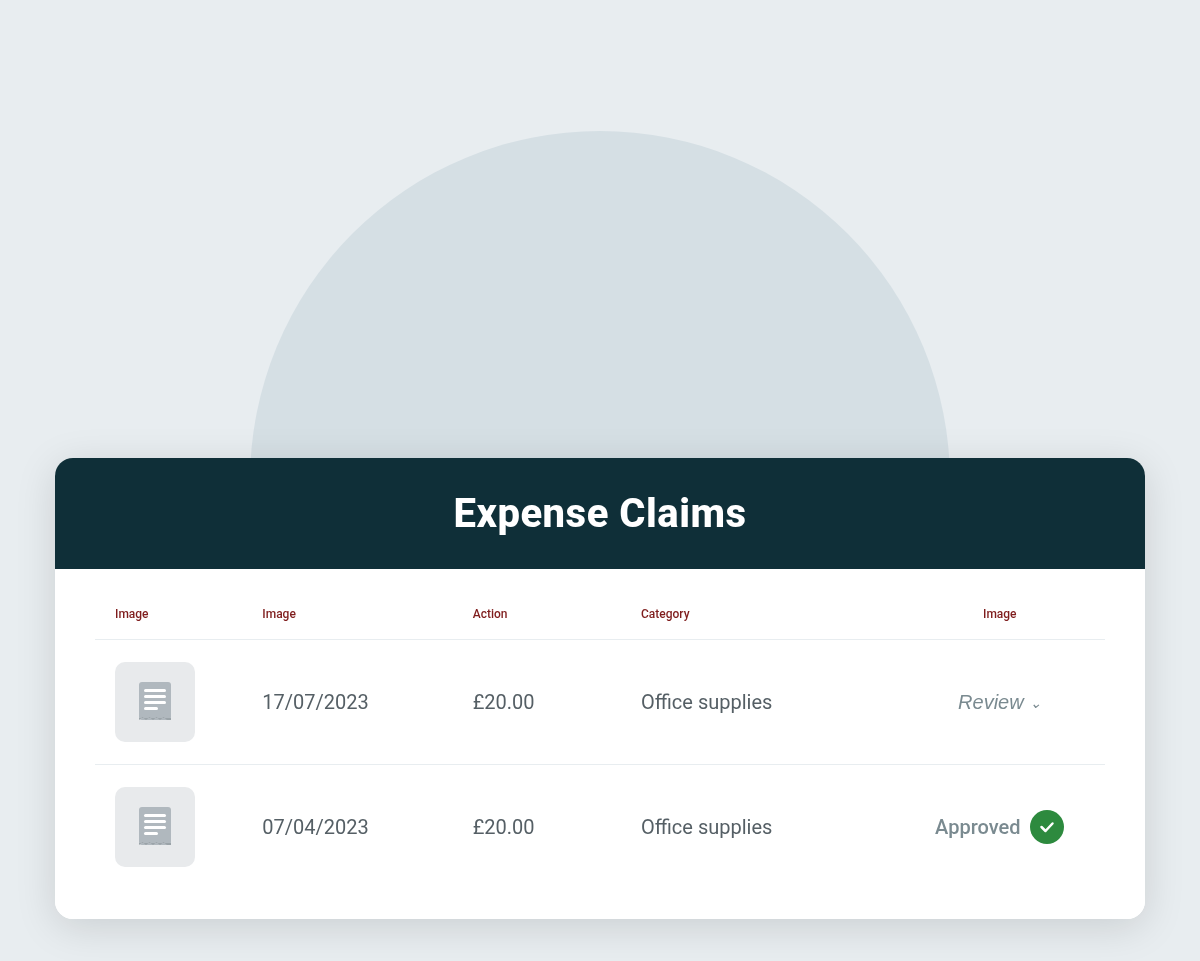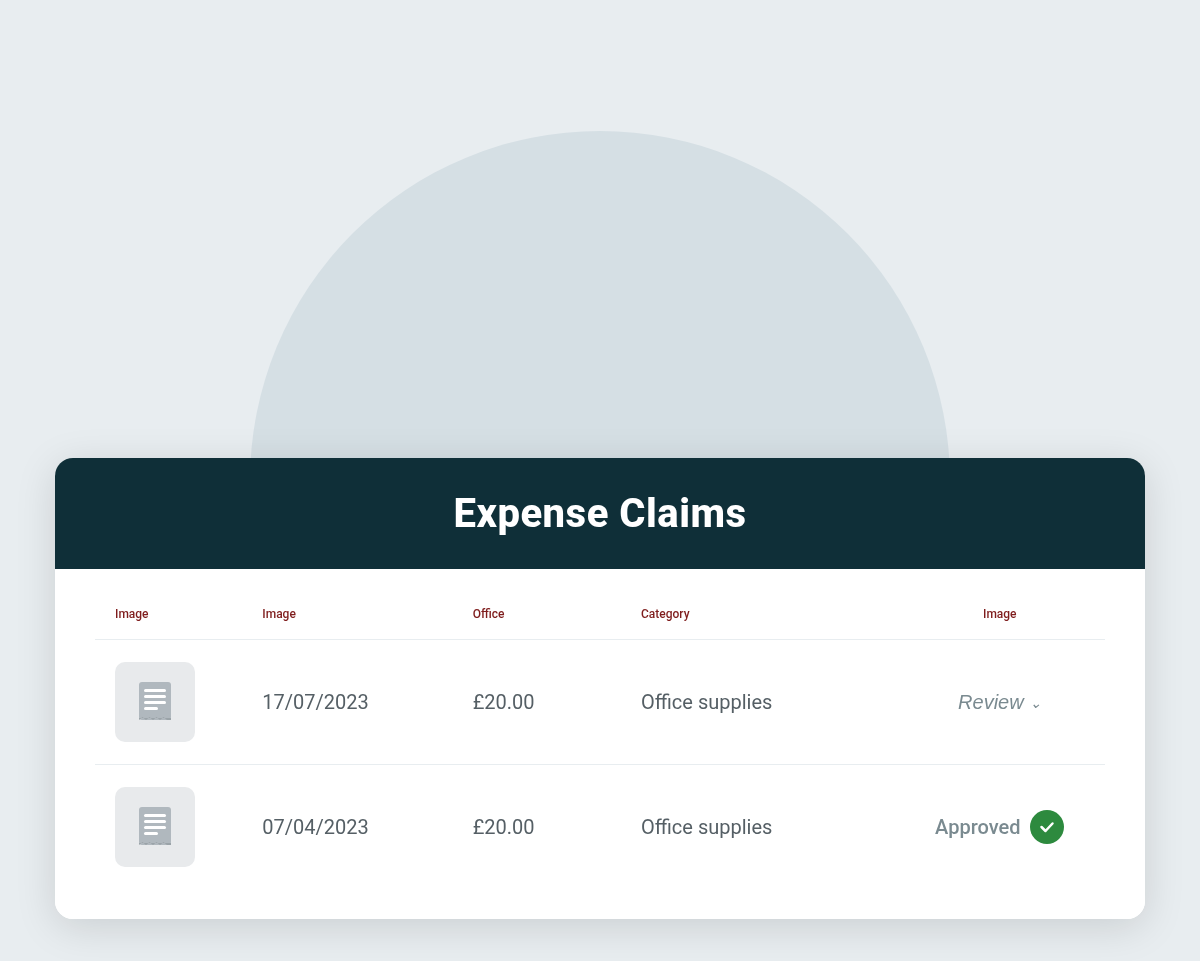"Office" th.col-amount { text: Office -> Action }
